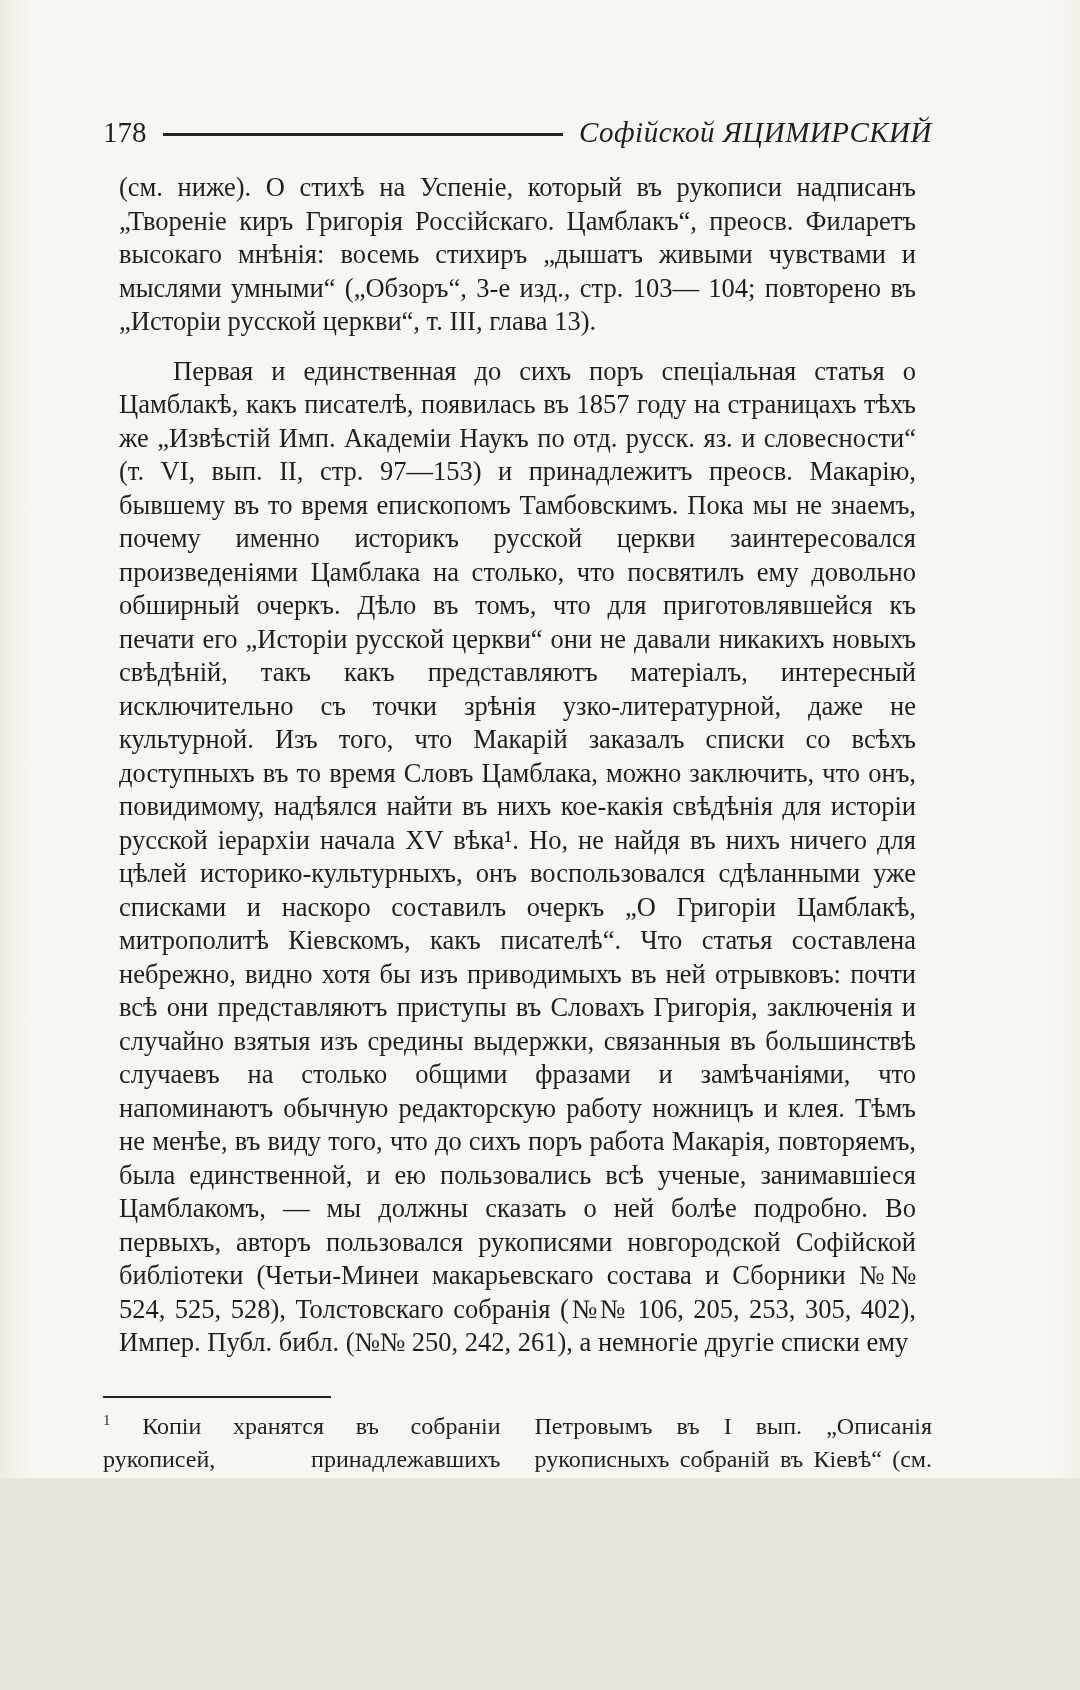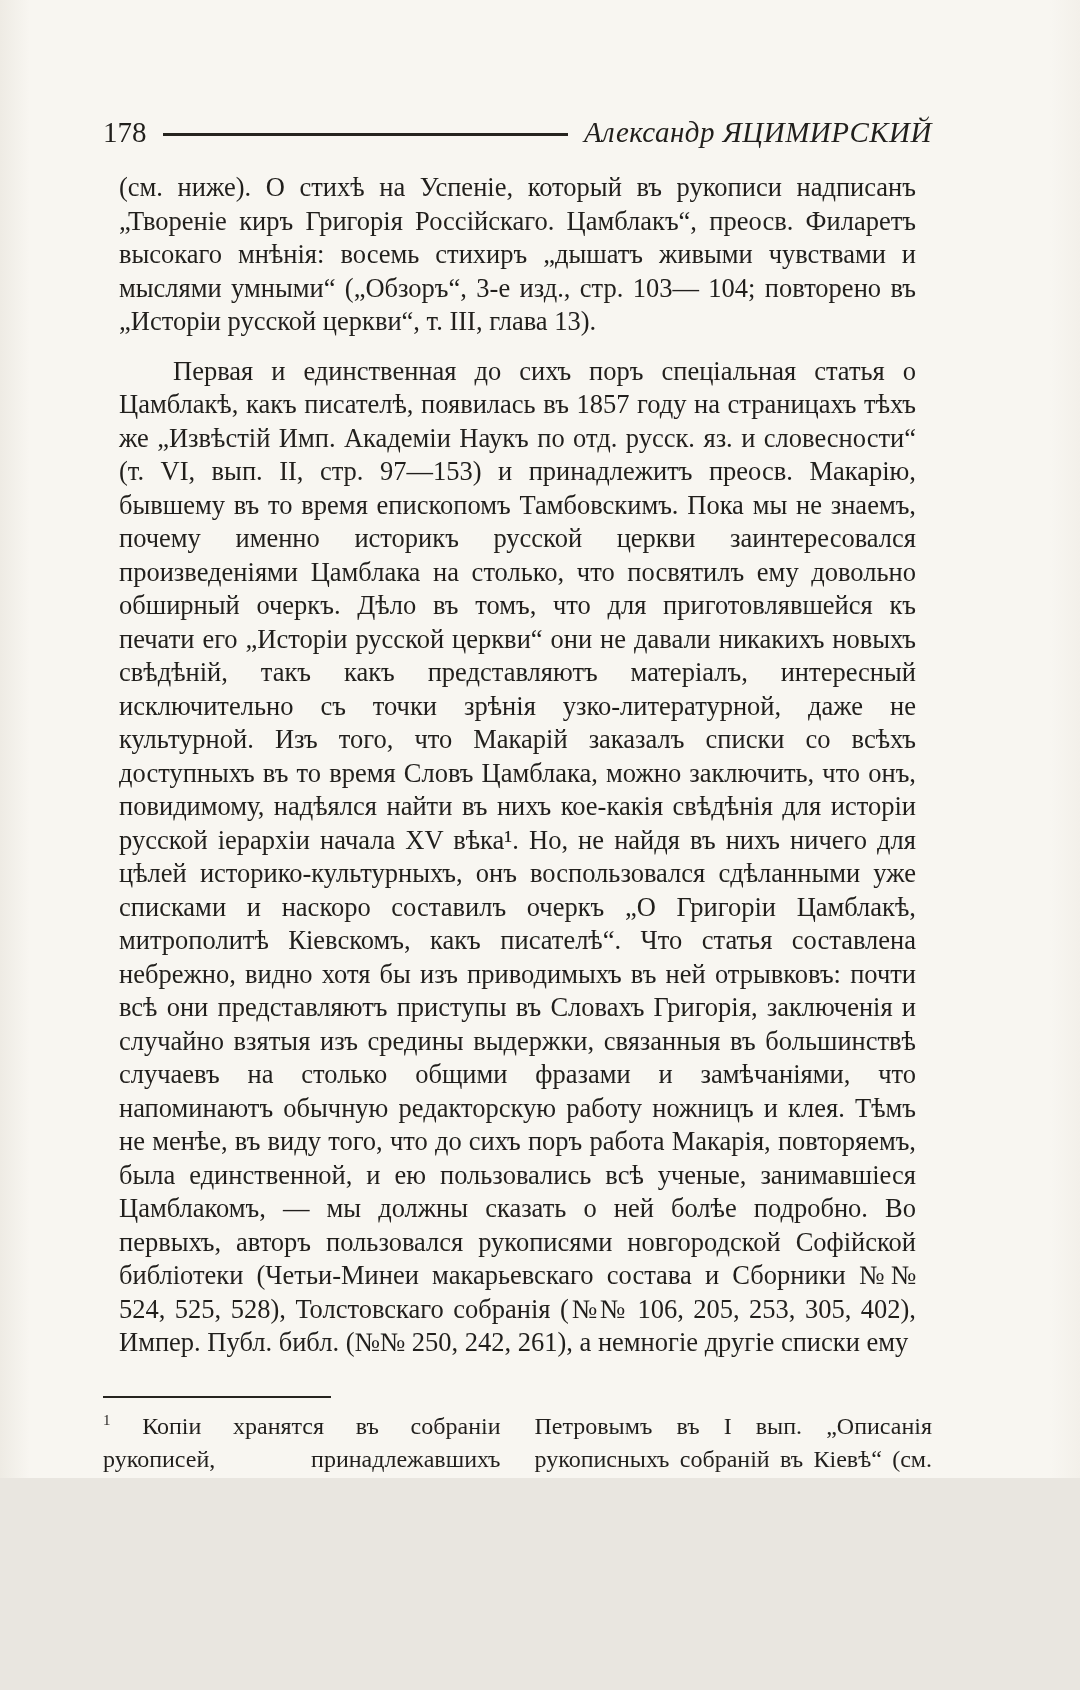"Александр ЯЦИМИРСКИЙ" span.author { text: Александр -> Софійской }
